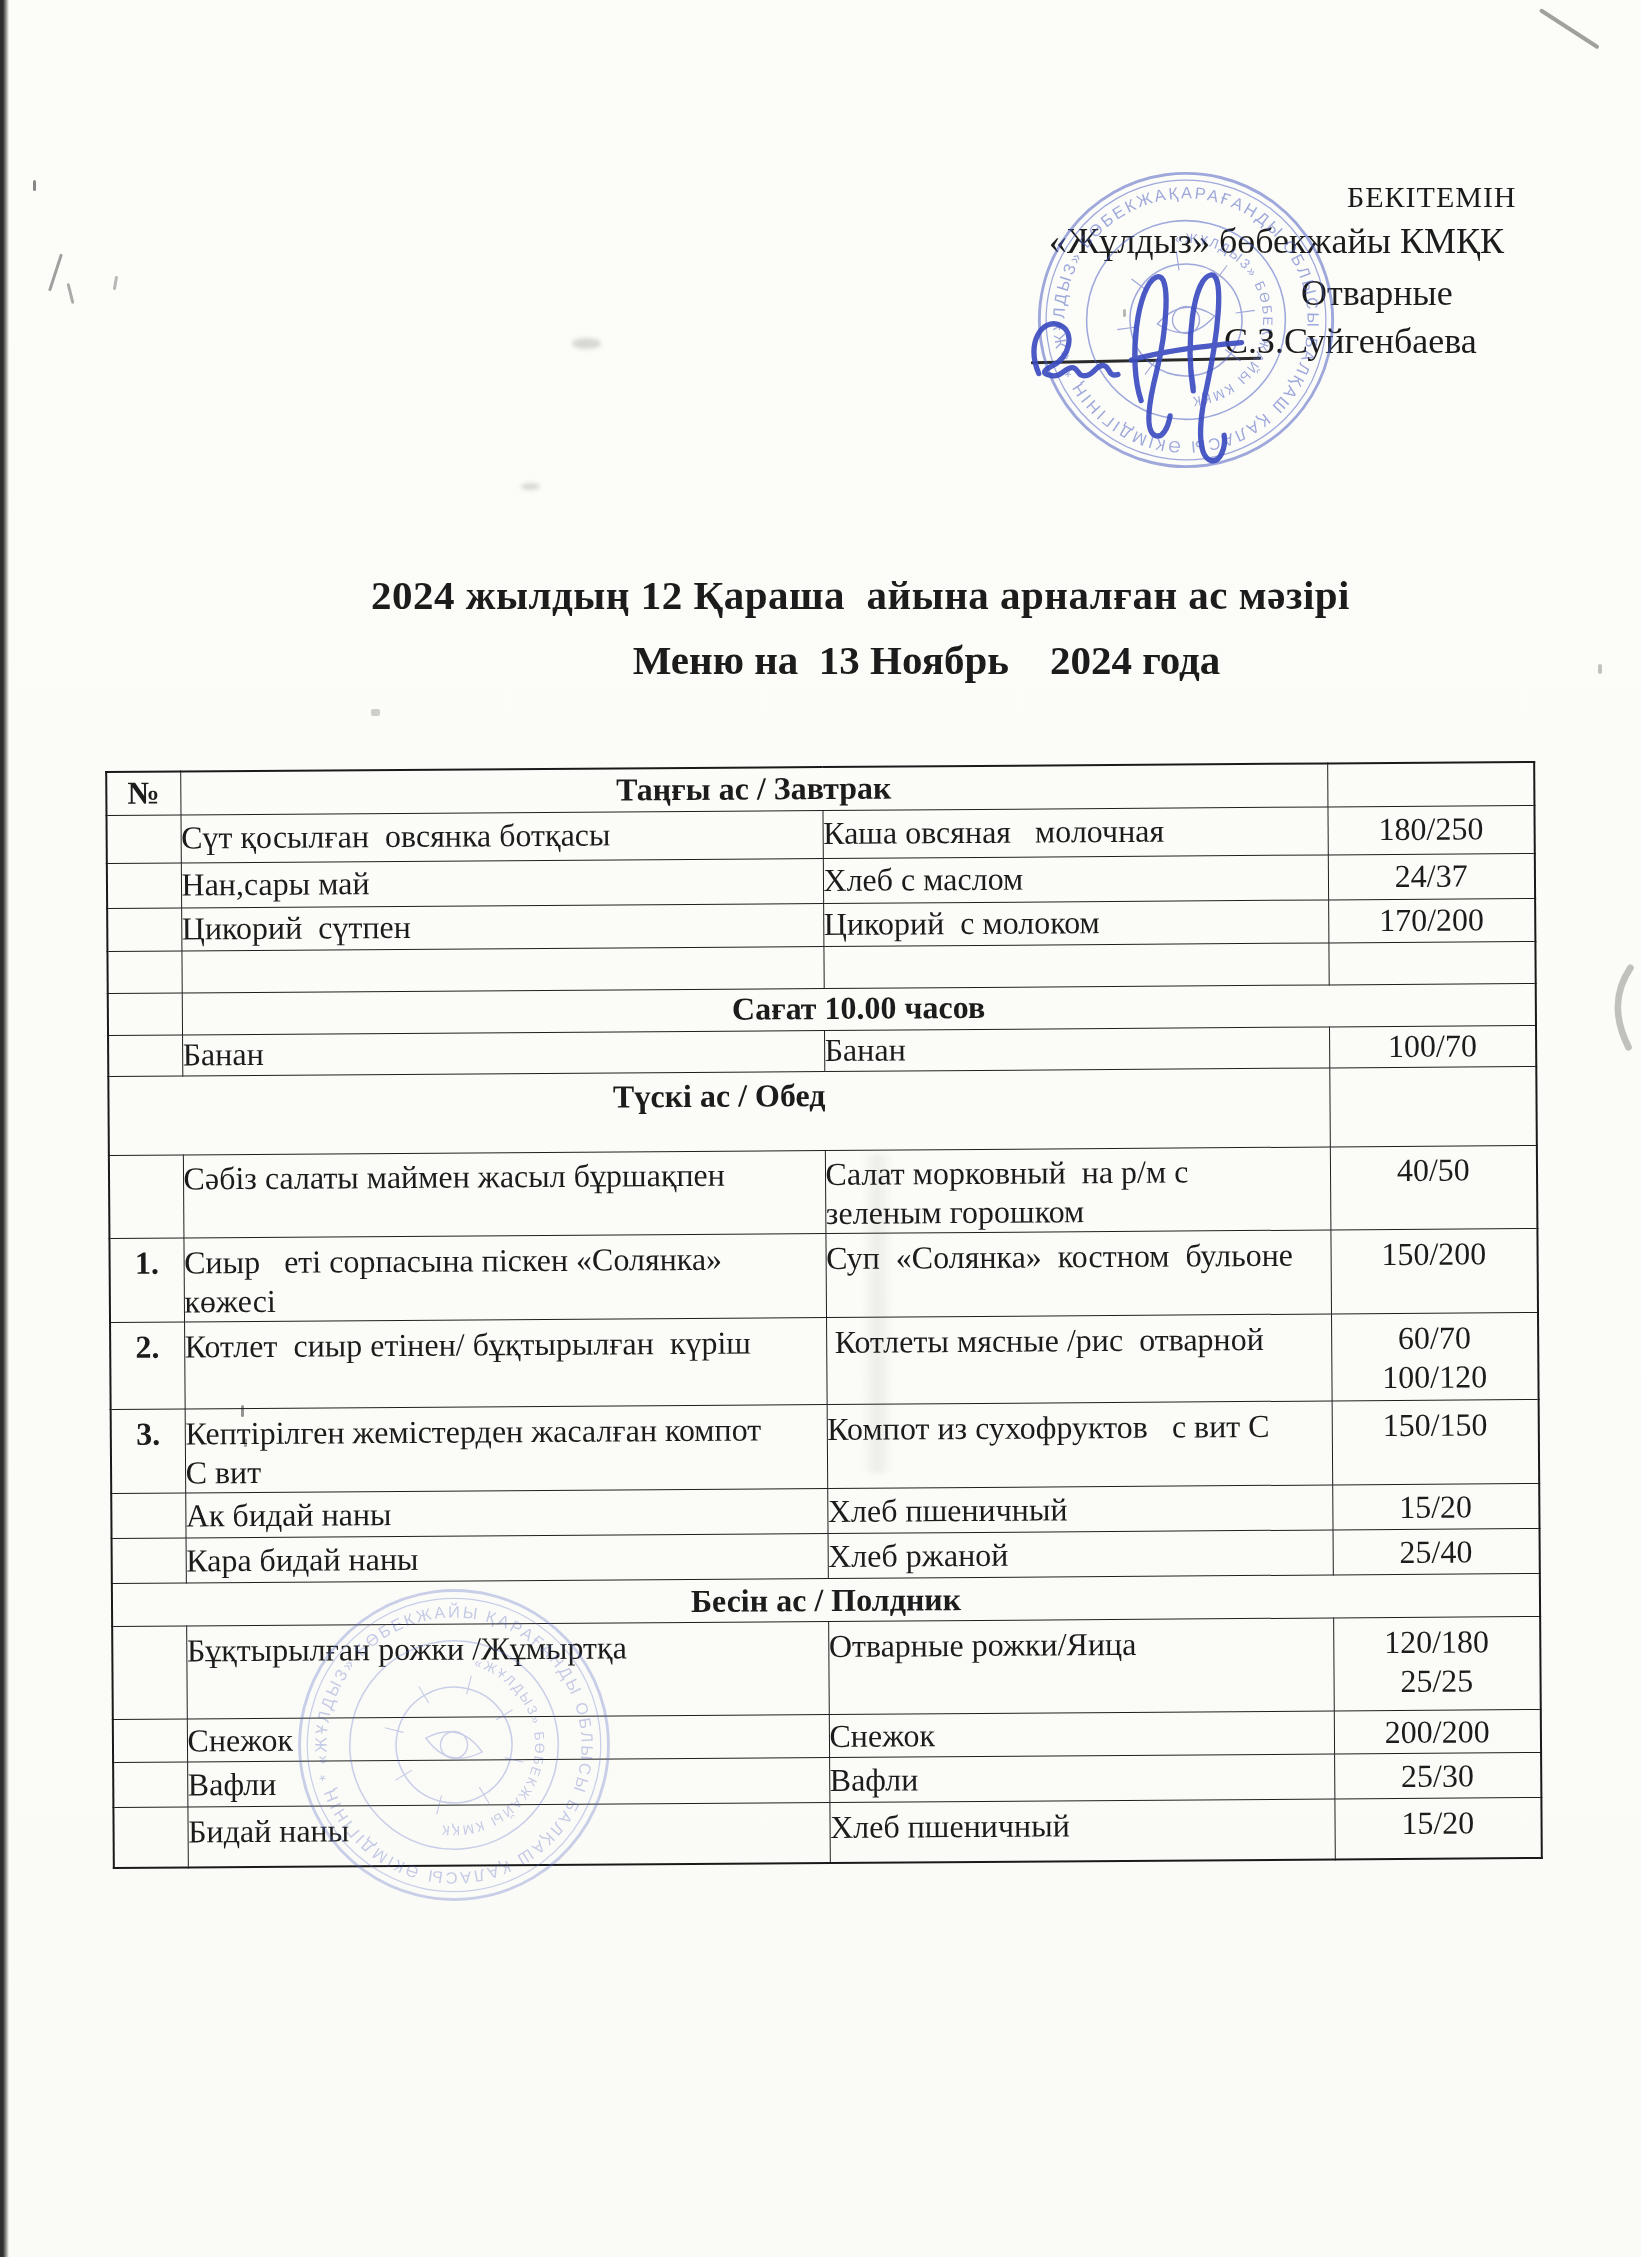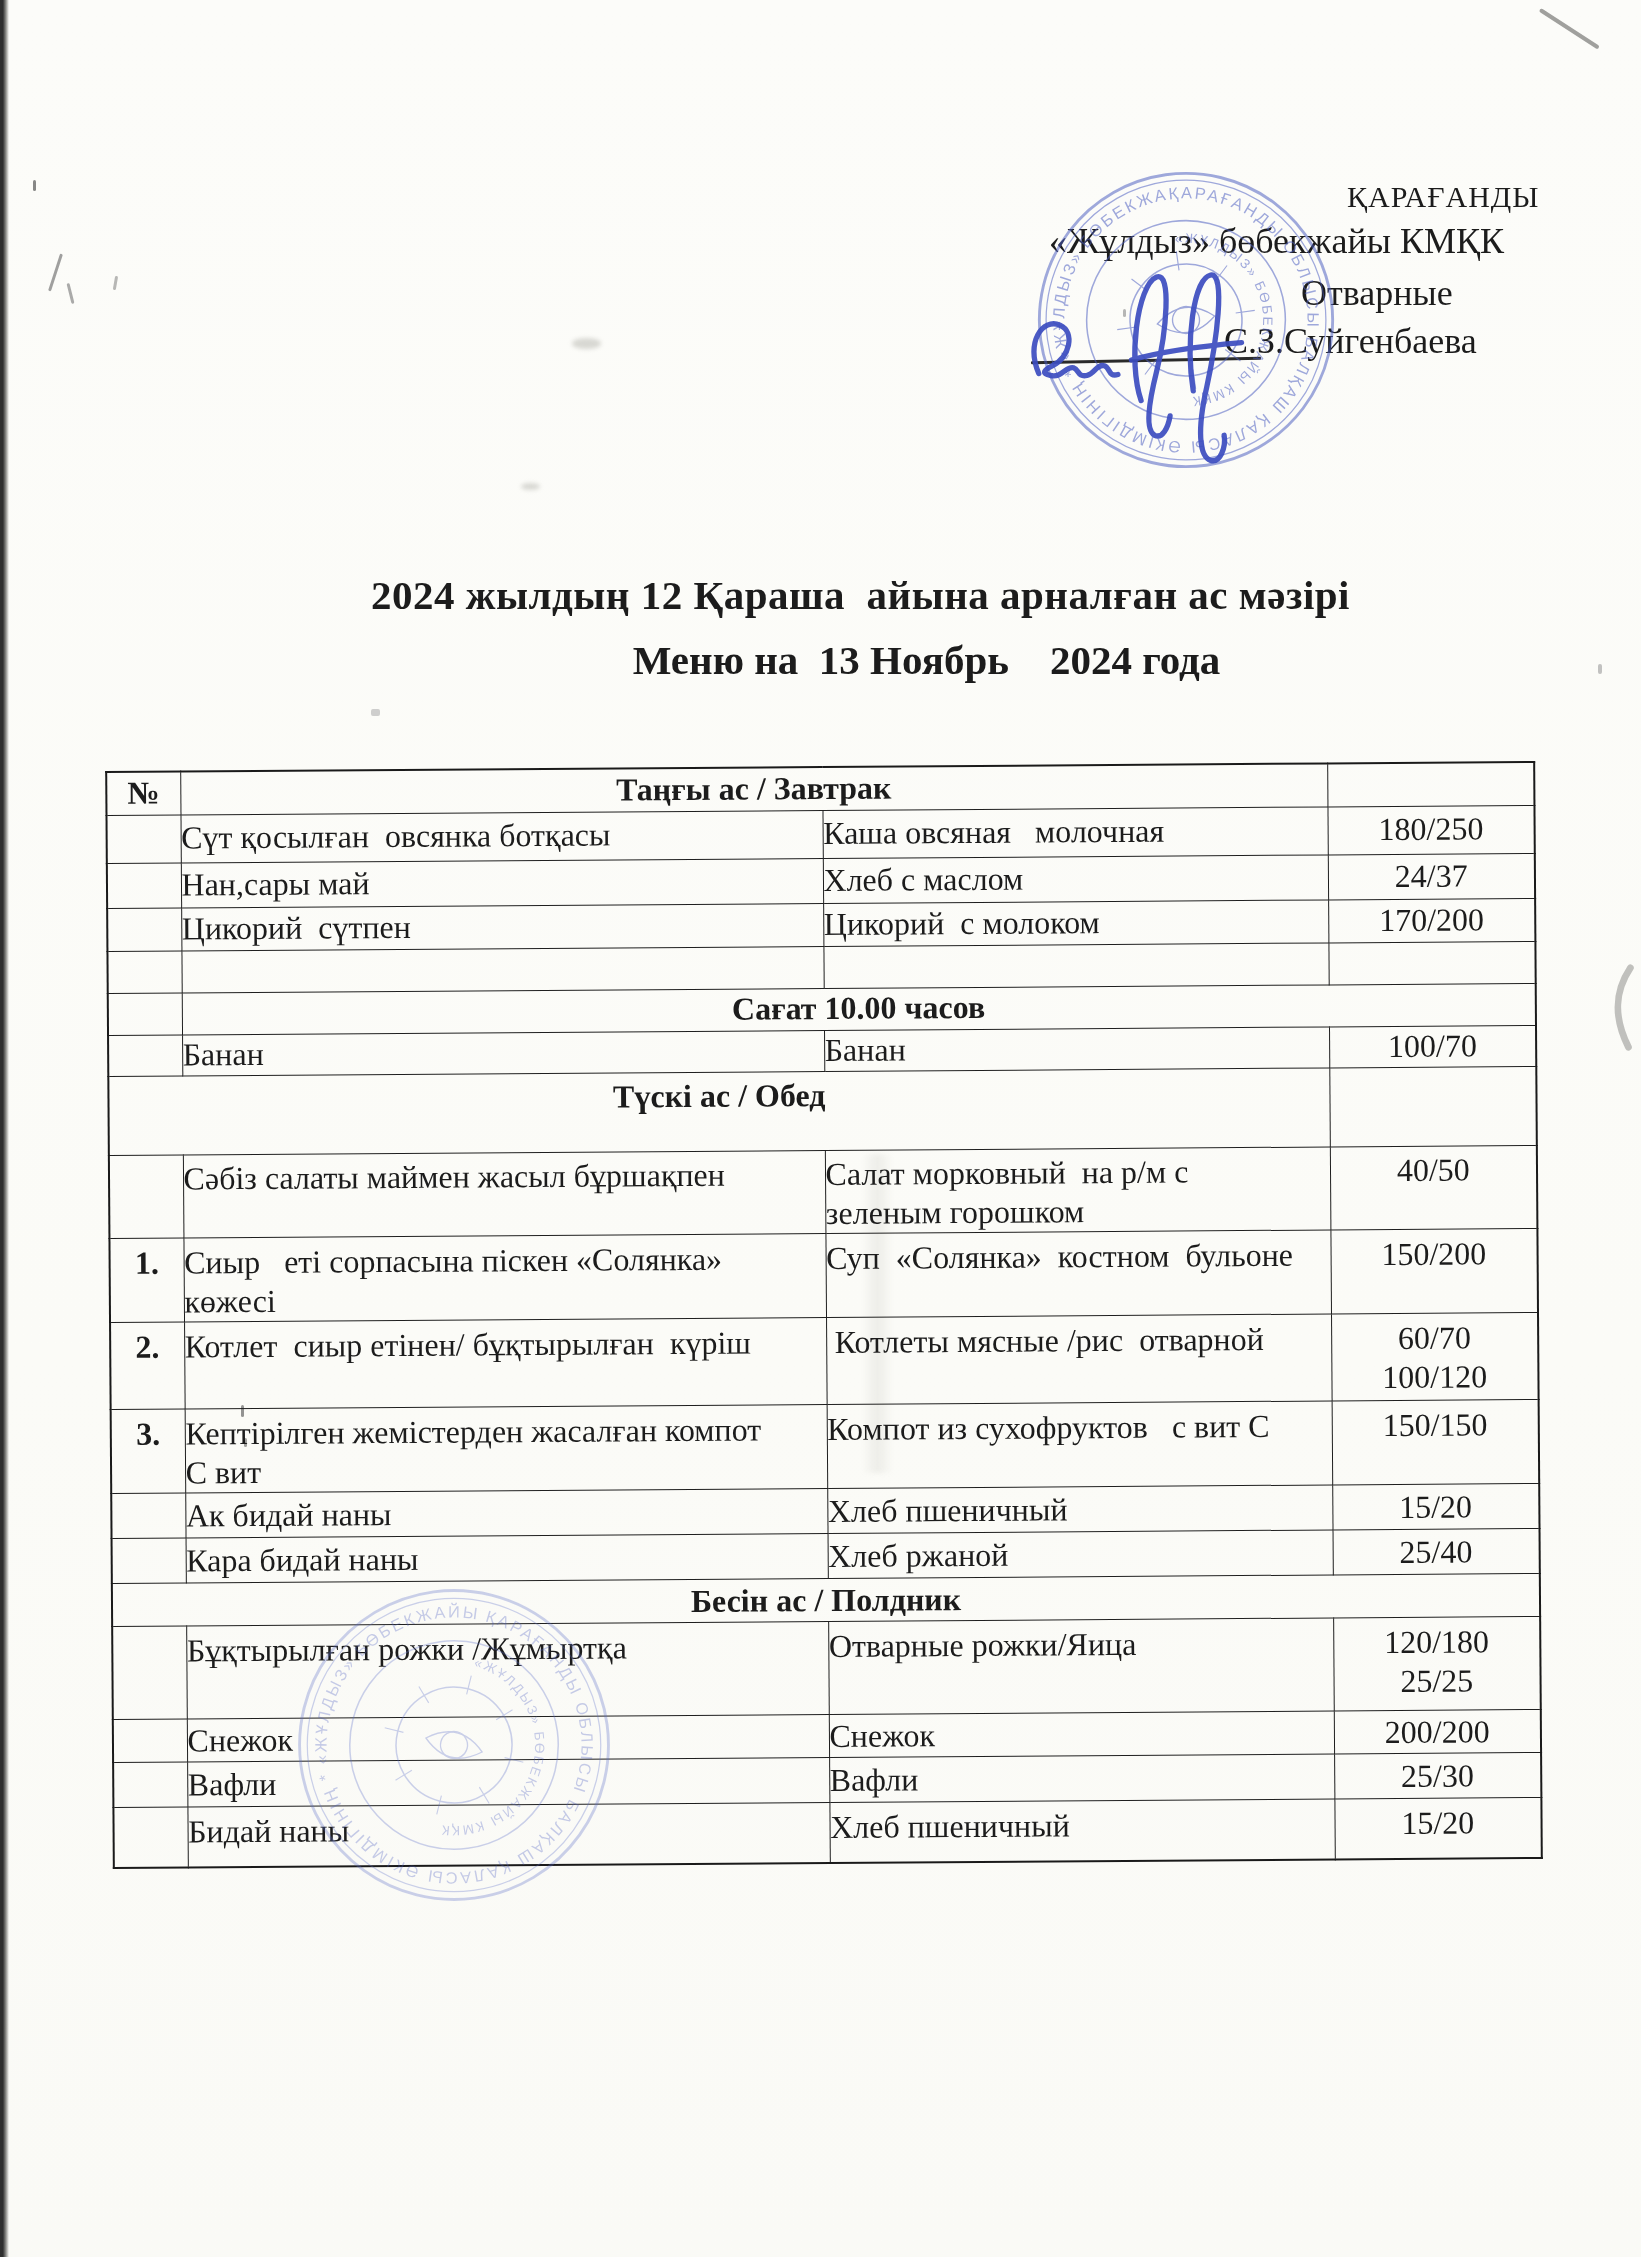"ҚАРАҒАНДЫ" div.abs { text: ҚАРАҒАНДЫ -> БЕКІТЕМІН }
